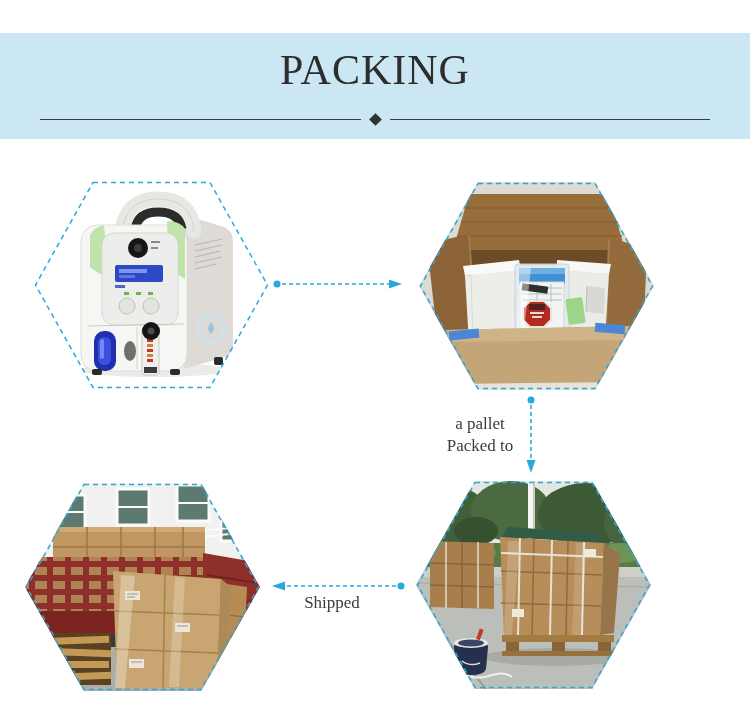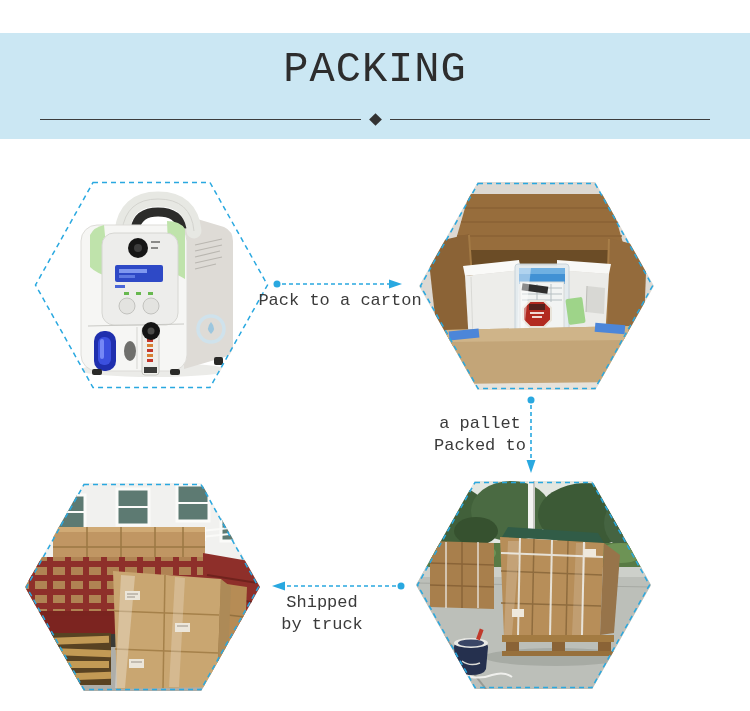"PACKING" .page { font-family: Liberation Mono, monospace -> Liberation Serif, serif }
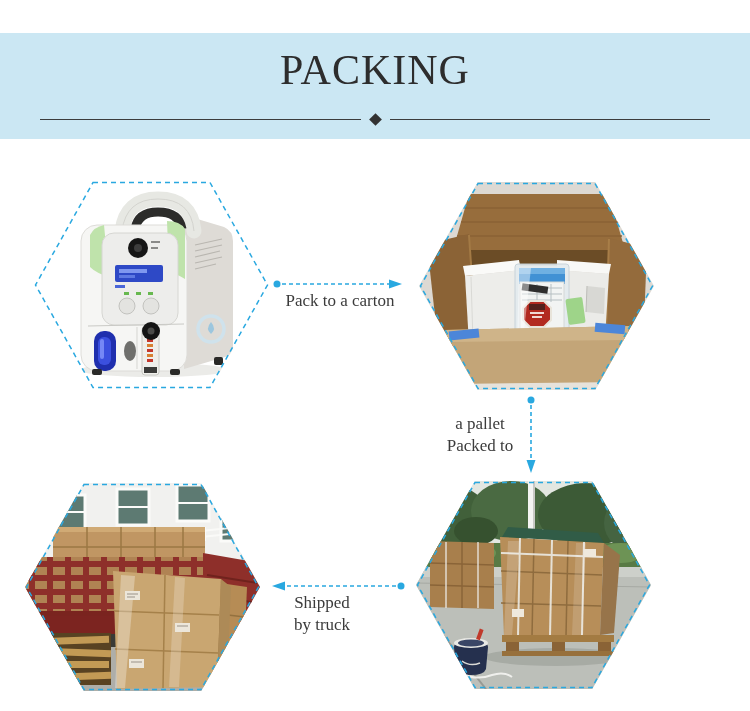"Pack to a carton" span { html: <span>Pack to a carton</span> -> none }
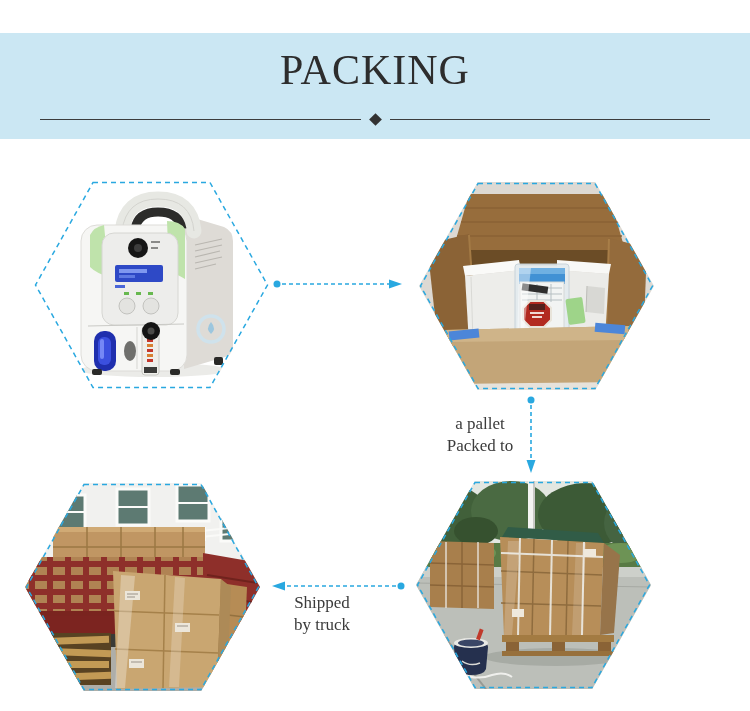"Shipped" div.caption { left: 262px -> 272px }
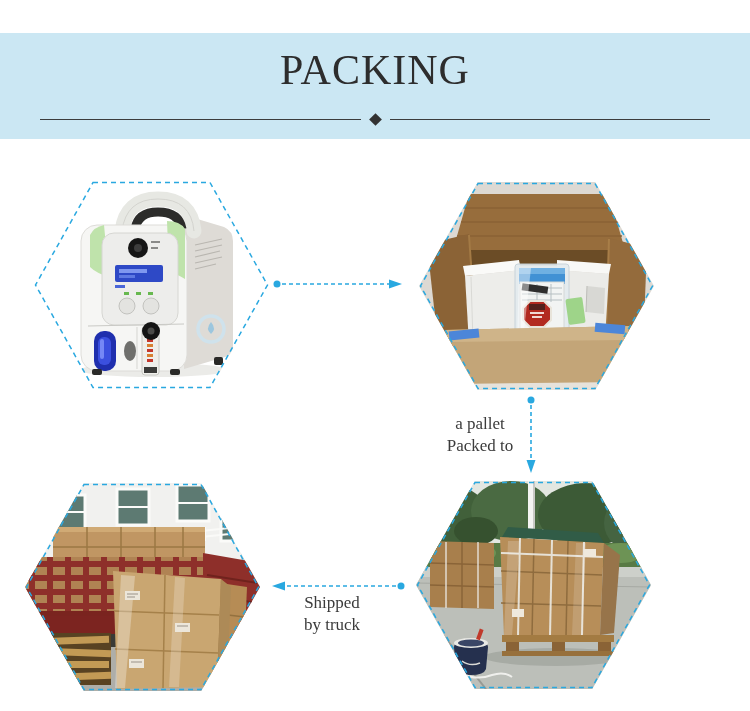"by truck" span { html: <span>by truck</span> -> none }
